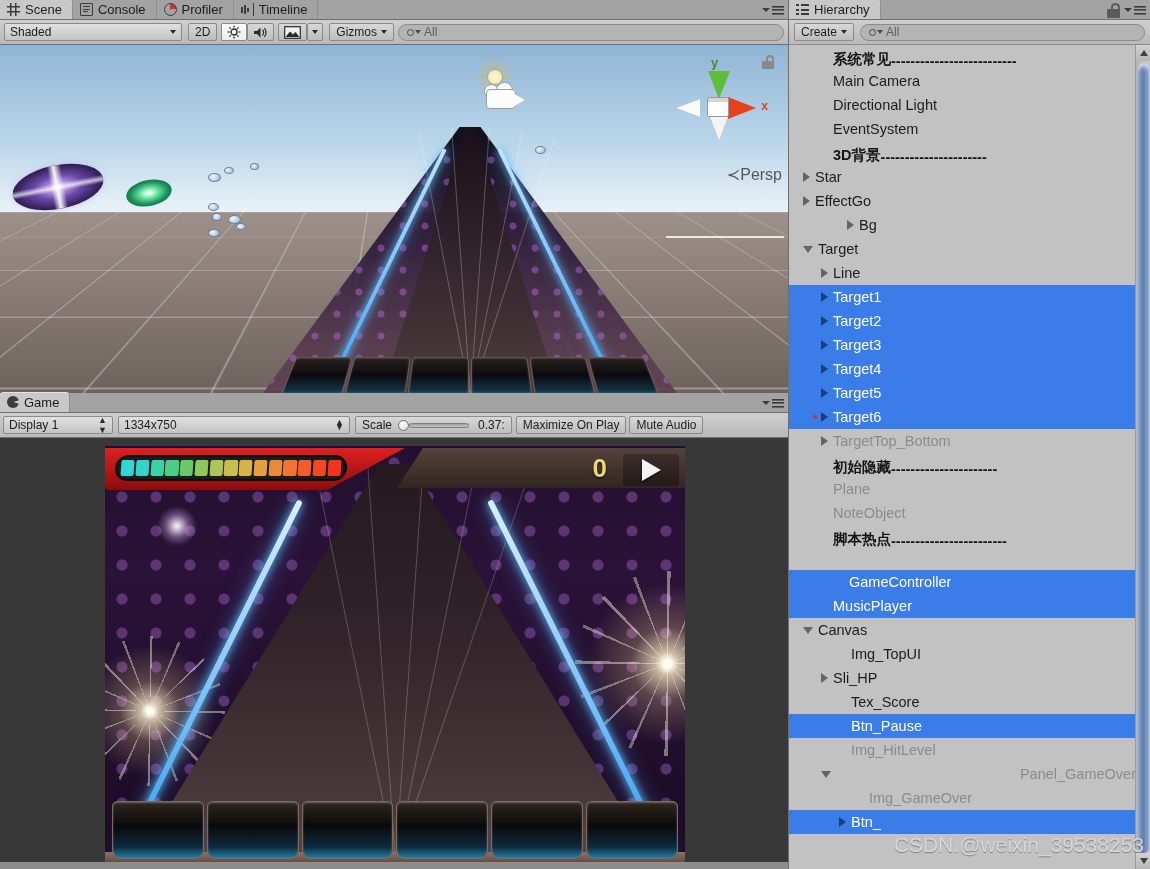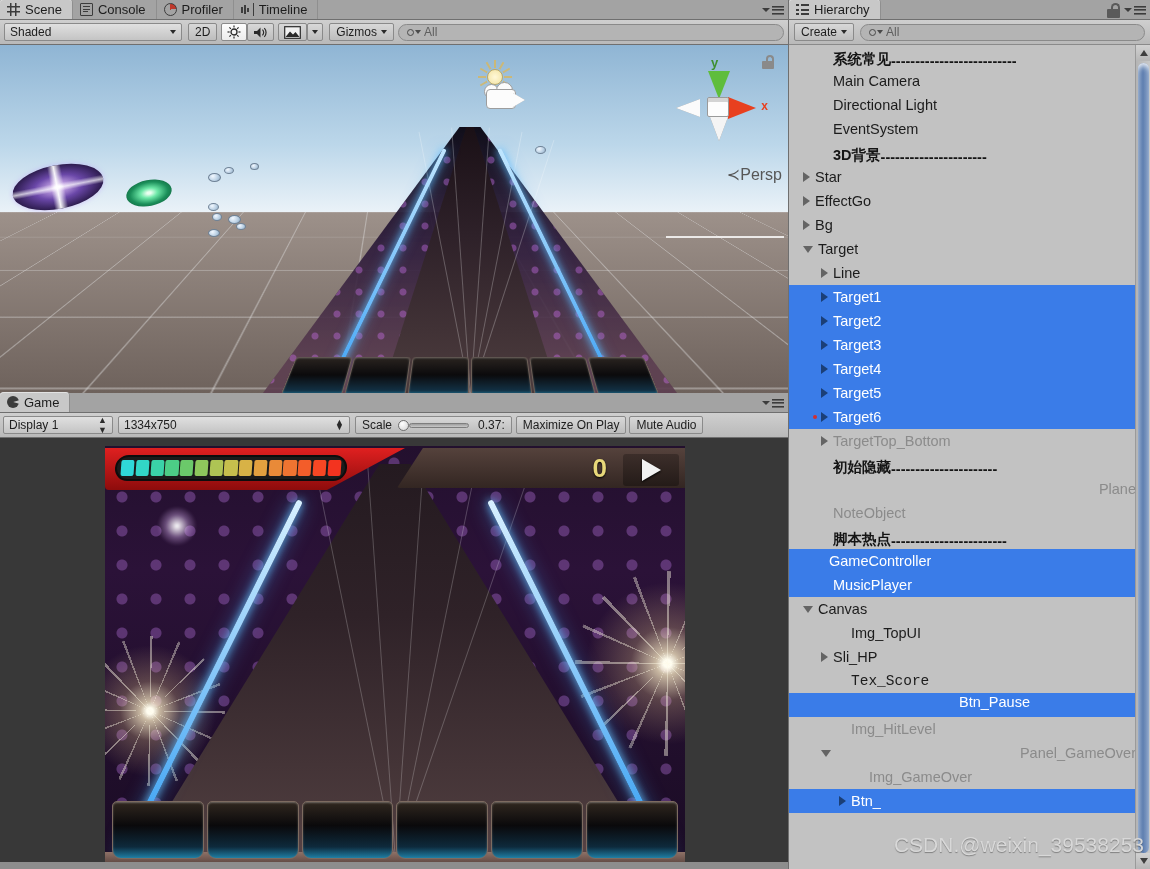"Bg" div.row { margin-left: none -> 44px }
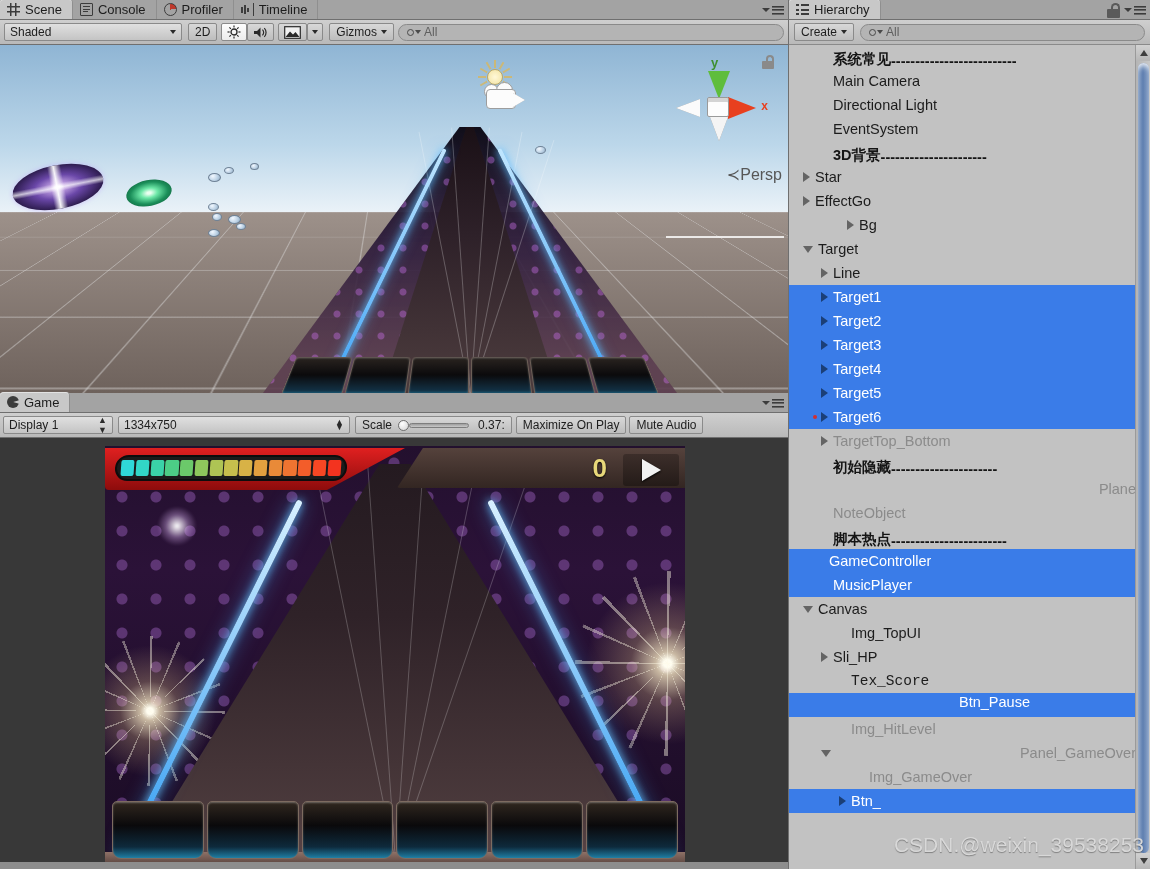"Plane" div.row { justify-content: flex-end -> none; padding-left: 42px -> 32px }
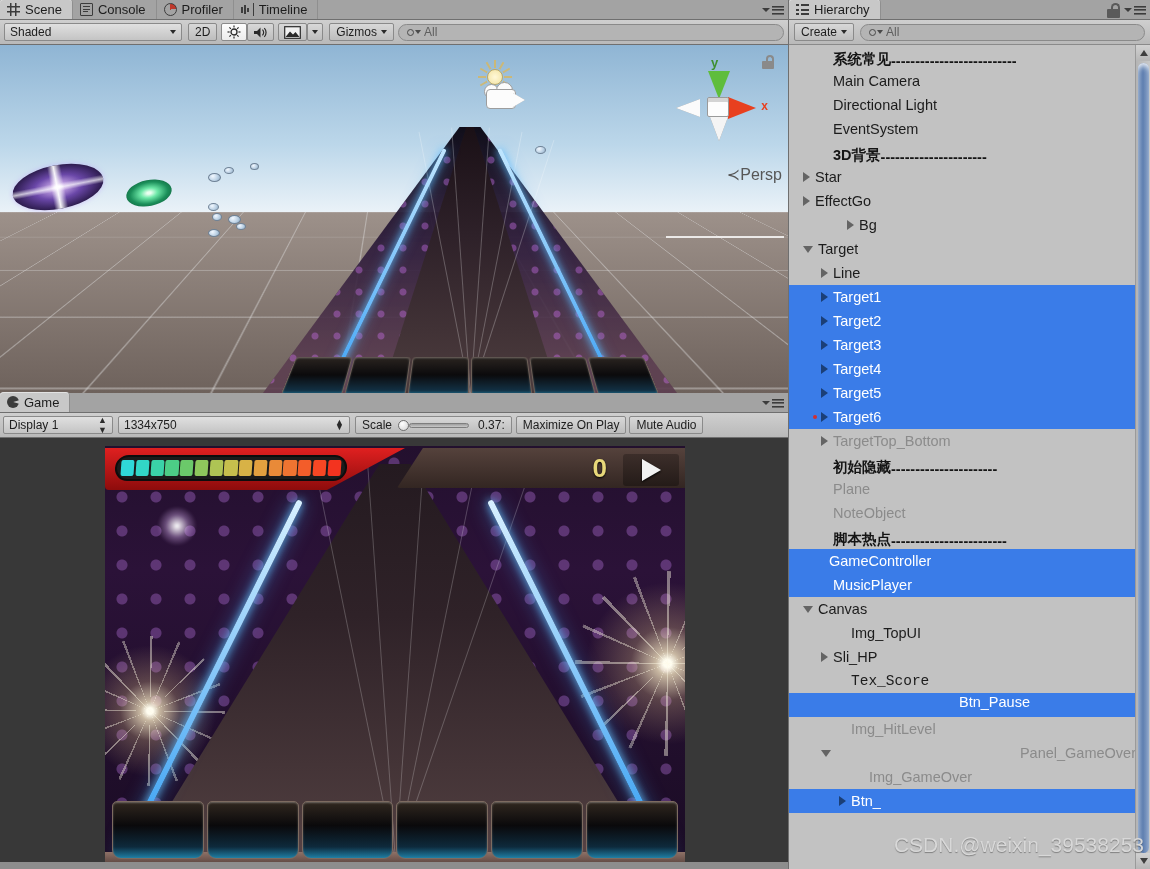"GameController" div.row { margin-top: none -> 21px; padding-left: 28px -> 48px }
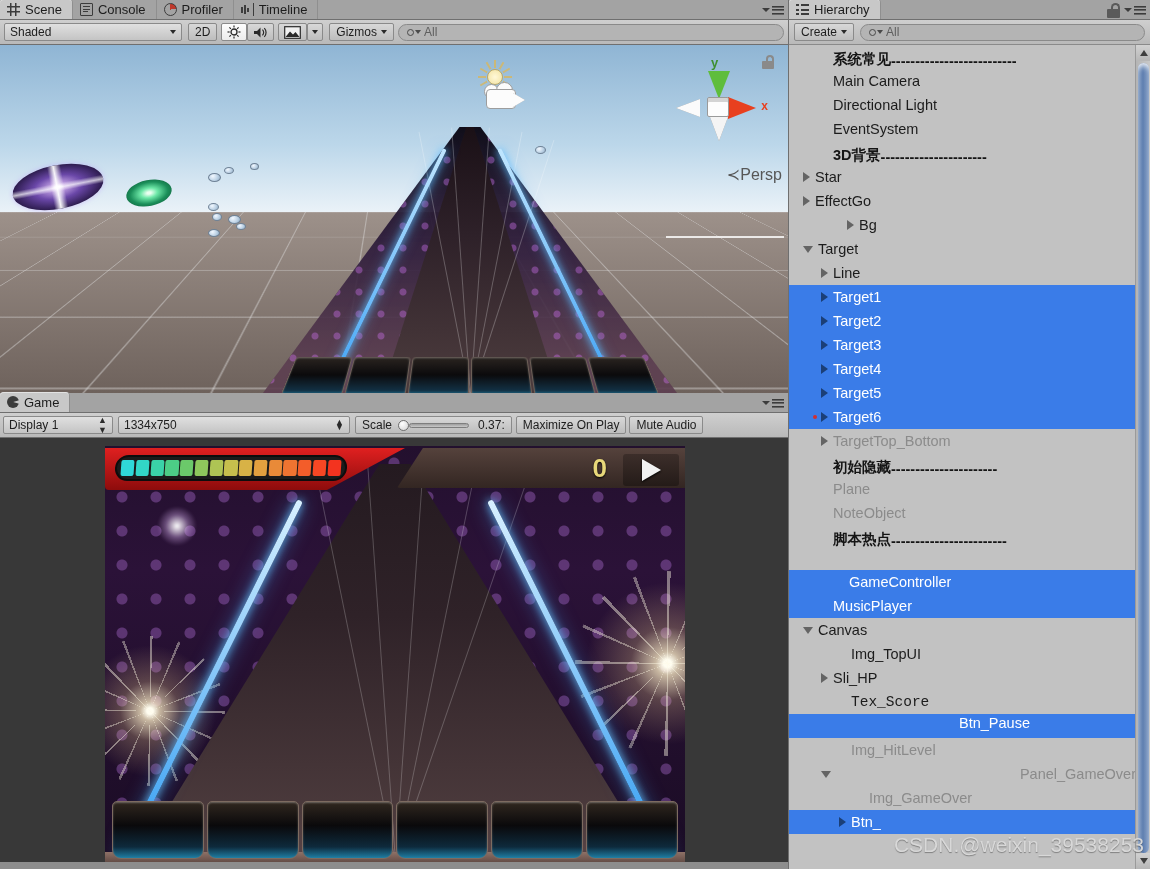"Tex_Score" div.row { font-family: Liberation Mono, monospace -> none }
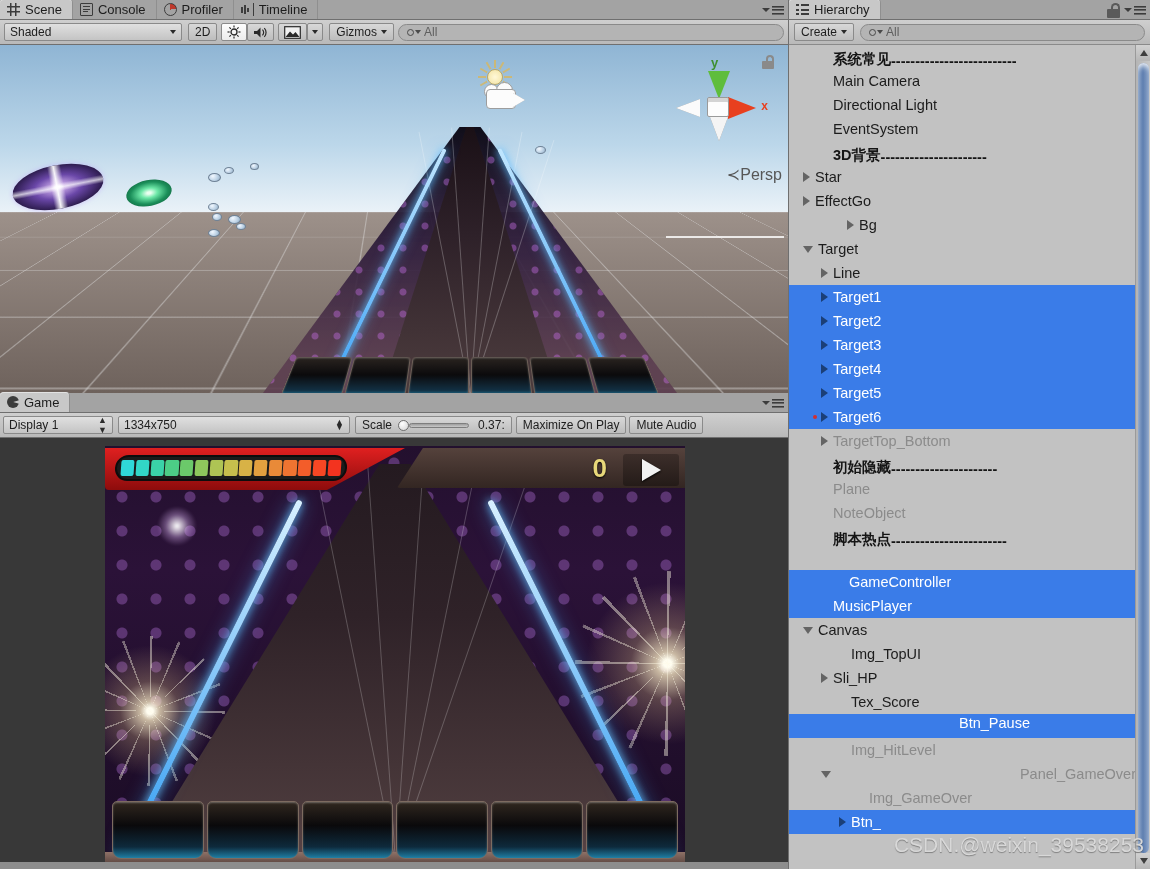"Btn_Pause" div.row { flex-direction: column -> none; padding-left: 64px -> 50px }
